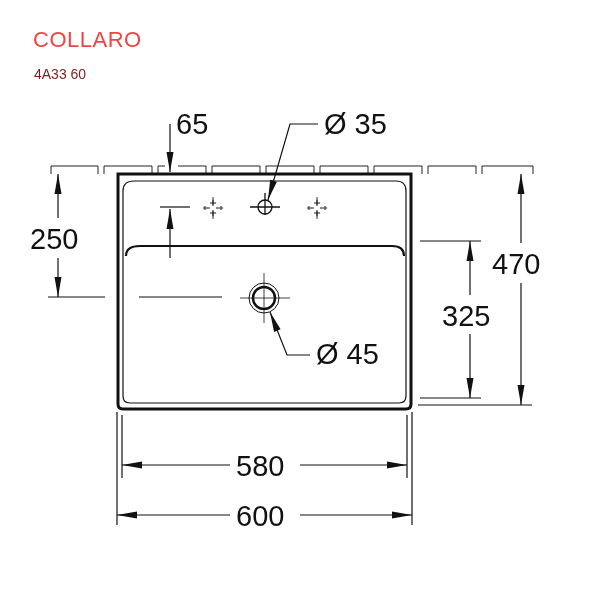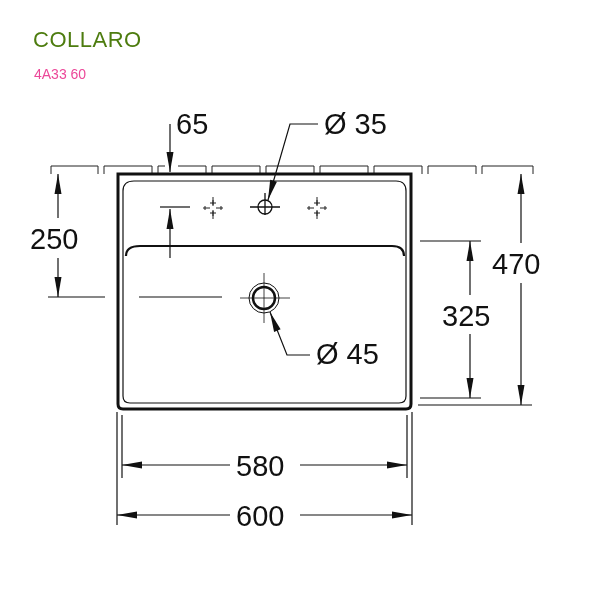"COLLARO" .title { color: #4d7c0f -> #ef4444 }
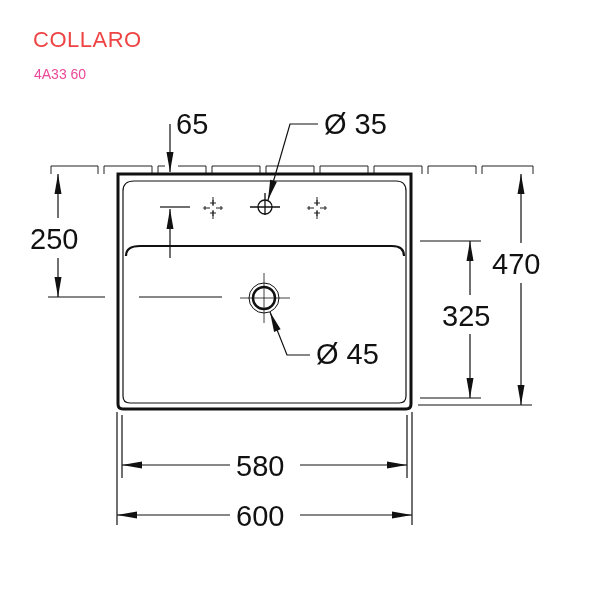"4A33 60" .code { color: #ec4899 -> #7f1d1d }
